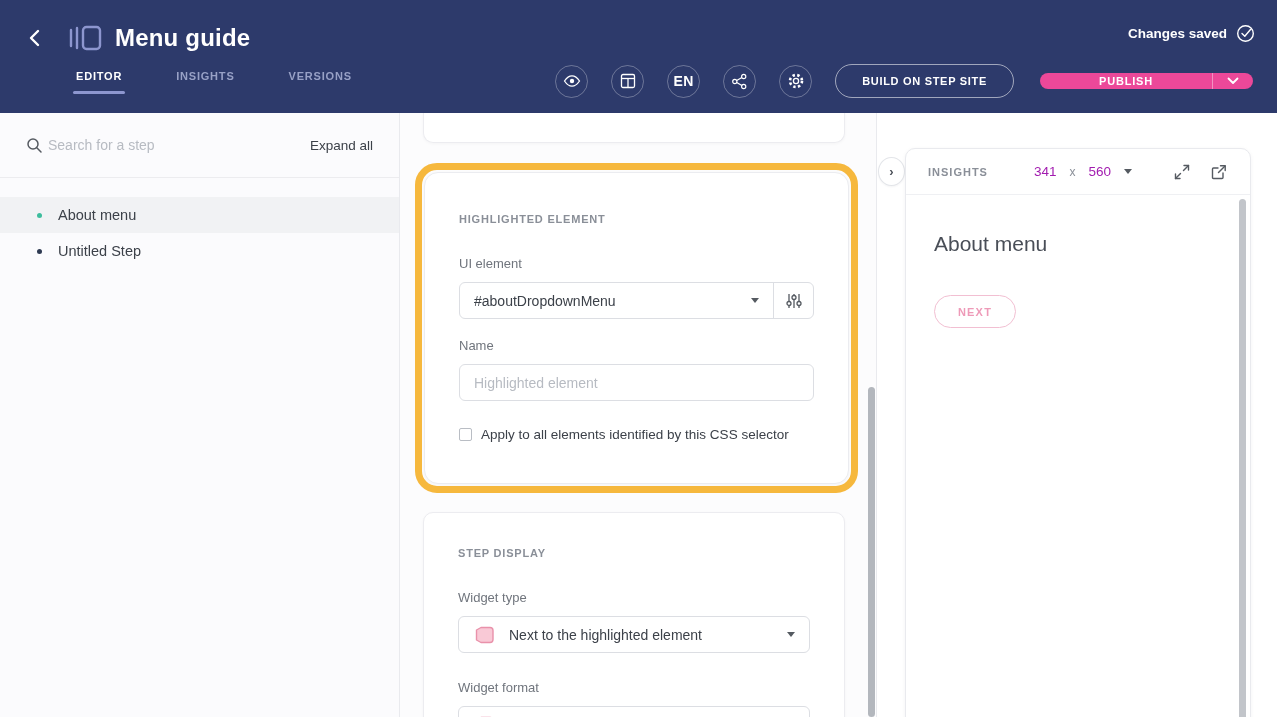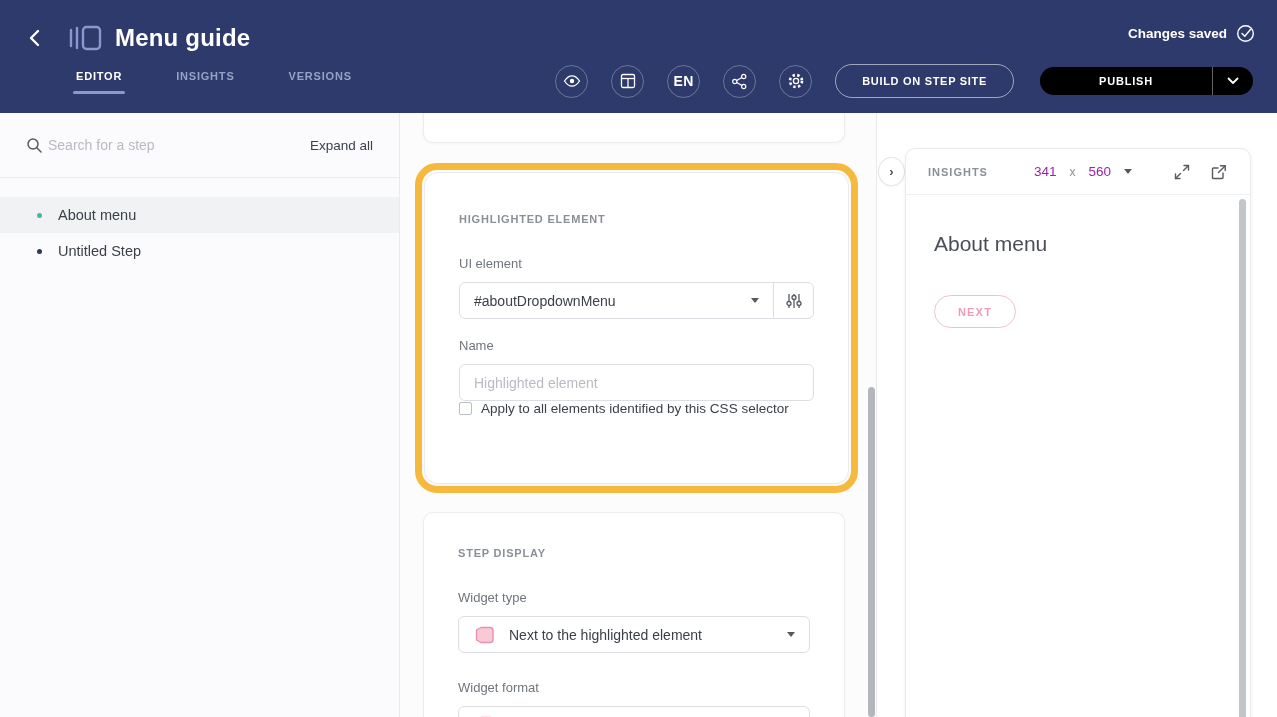"PUBLISH" .publish-btn { background: #000000 -> #ec4899; height: 28px -> 16px }
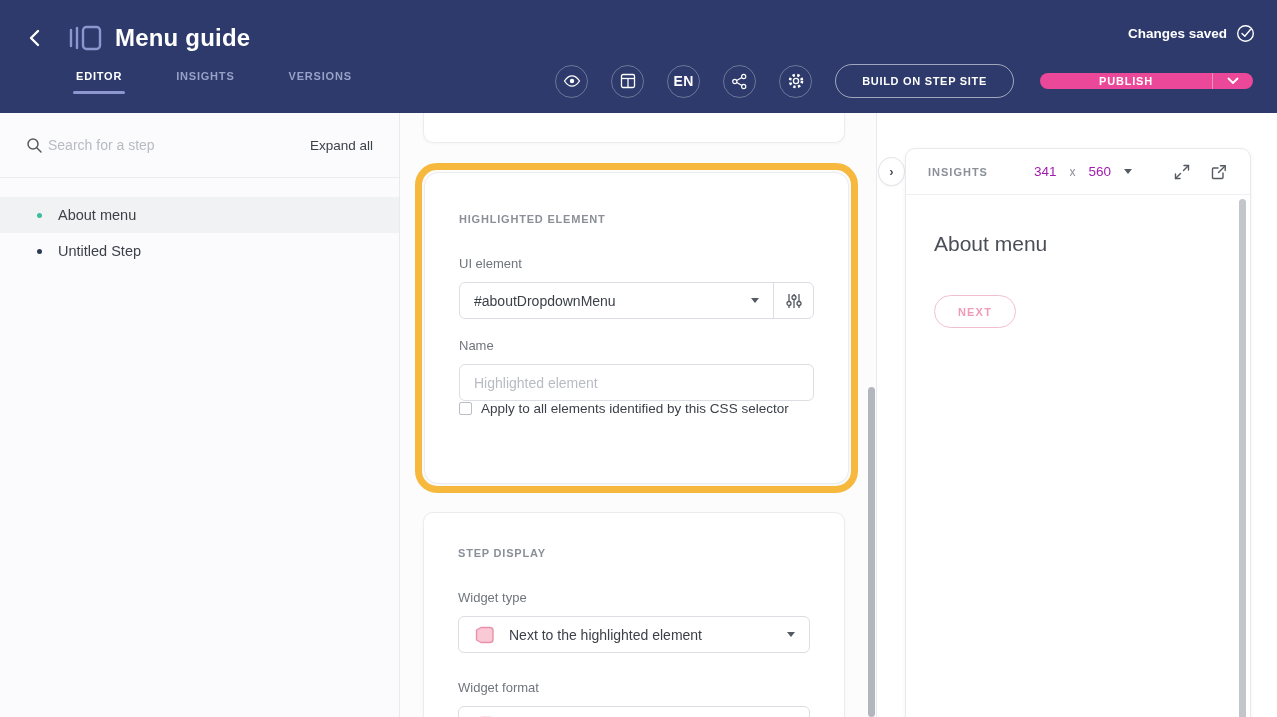"Apply to all elements identified" .mt26 { margin-top: none -> 26px }
